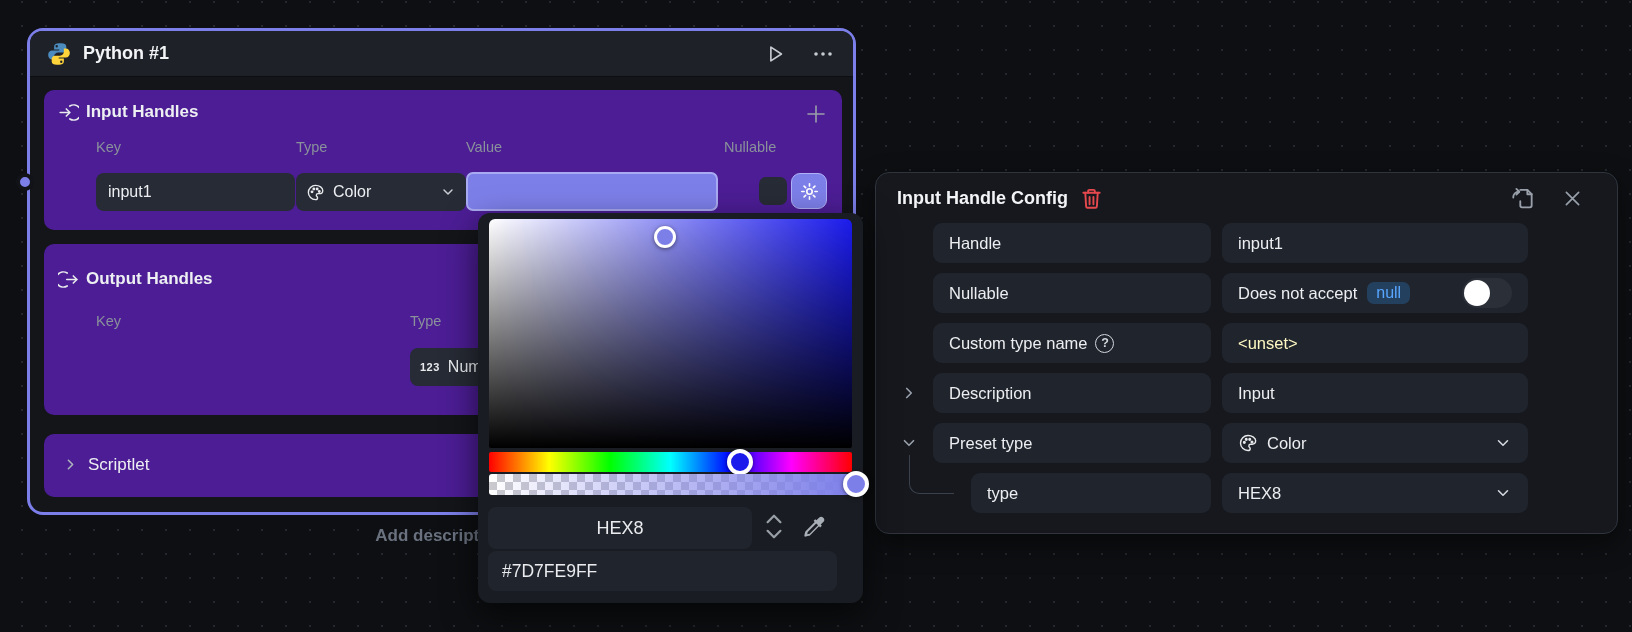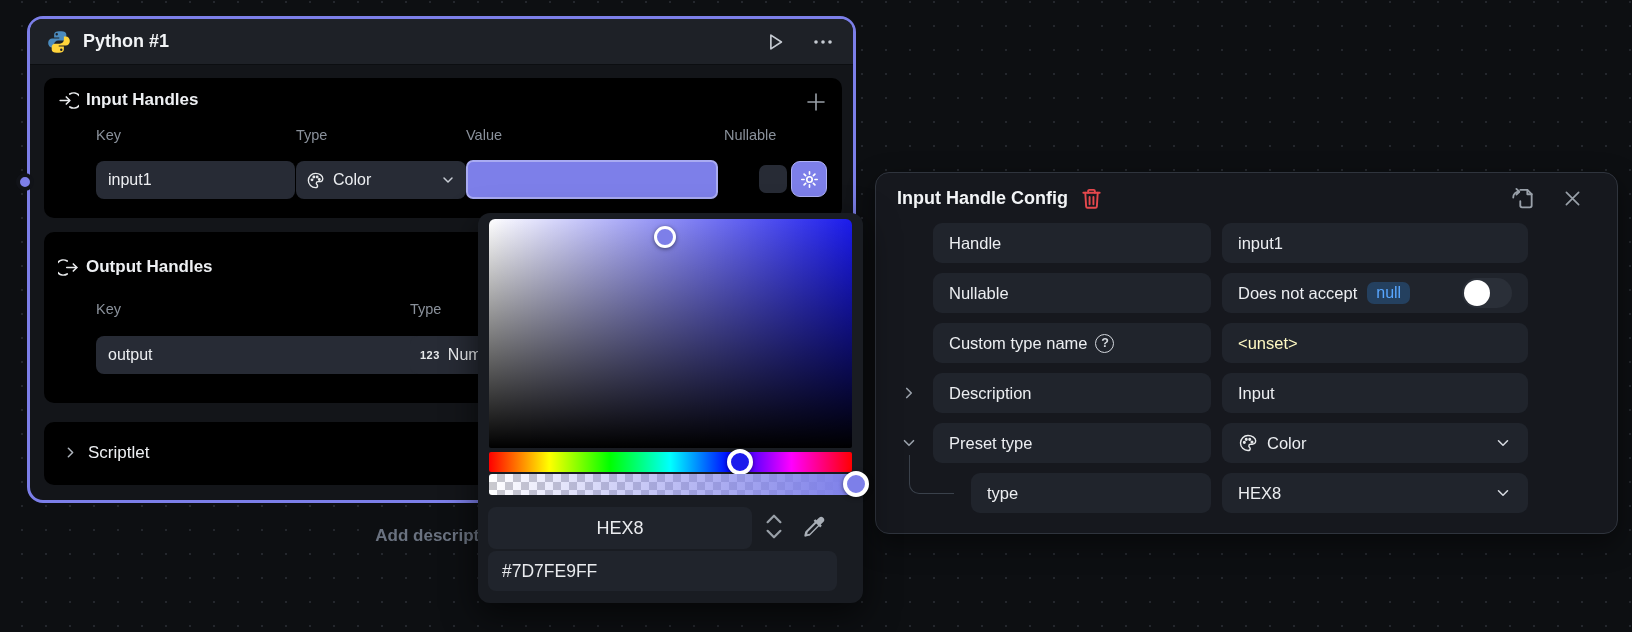"Python #1" #node { top: 16px -> 28px }
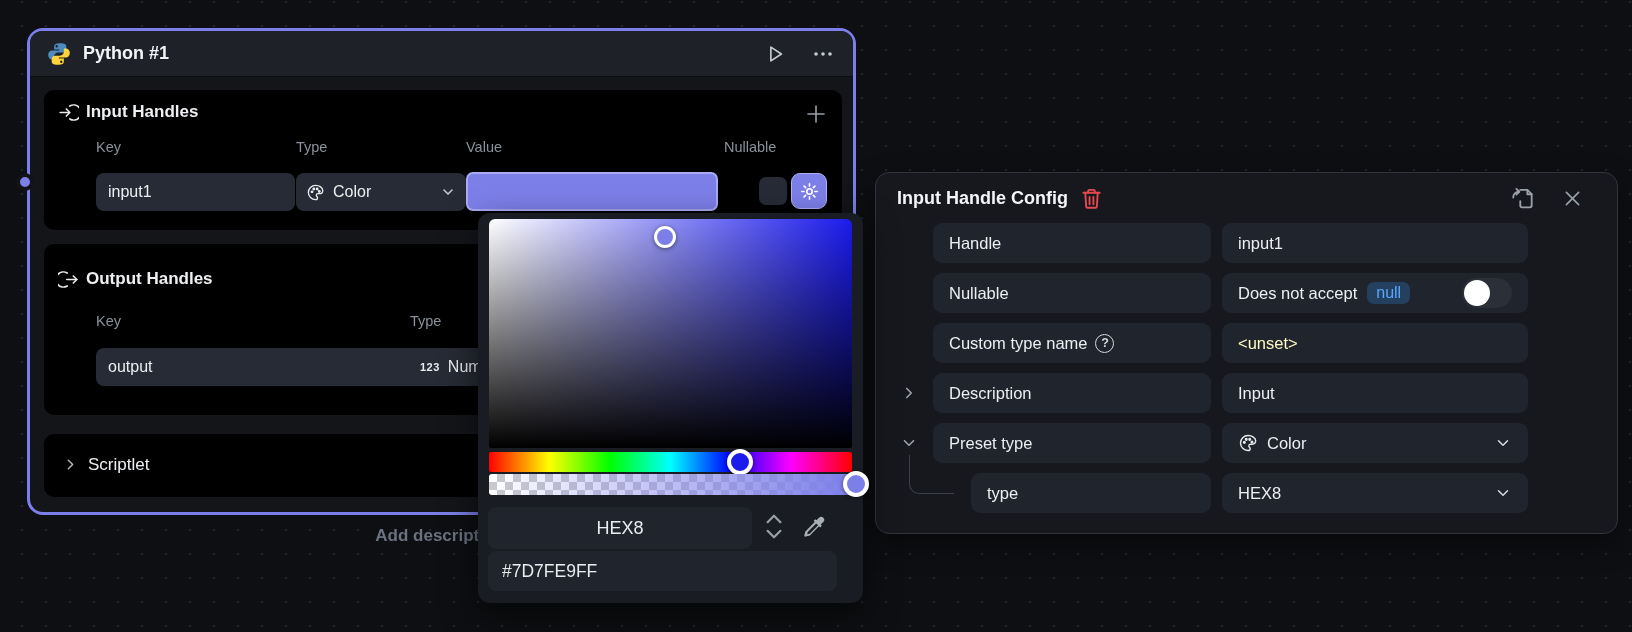"Input Handles" .section { background: #000000 -> #4c1d95 }
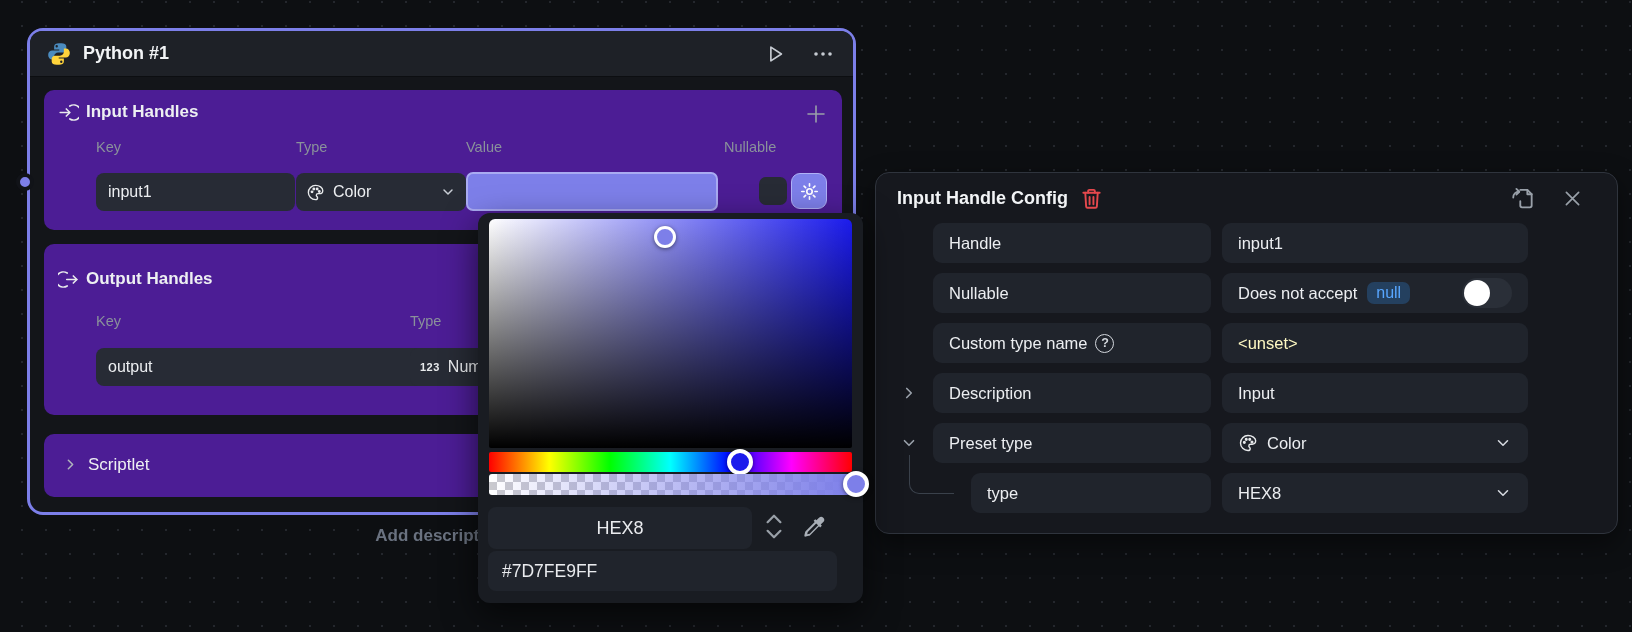"output" input.field { html: <input> -> none }
